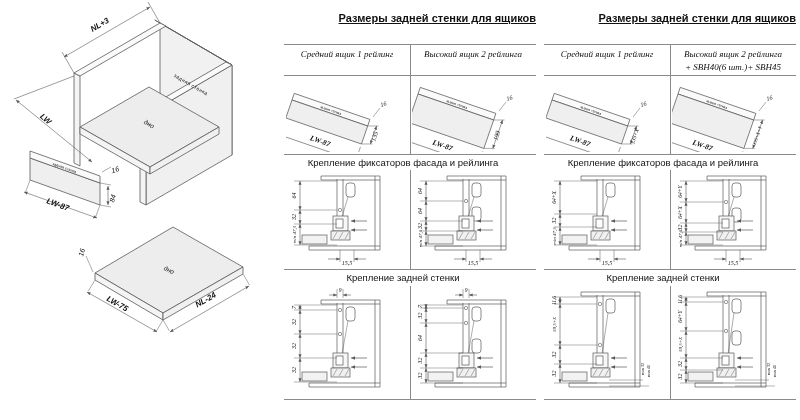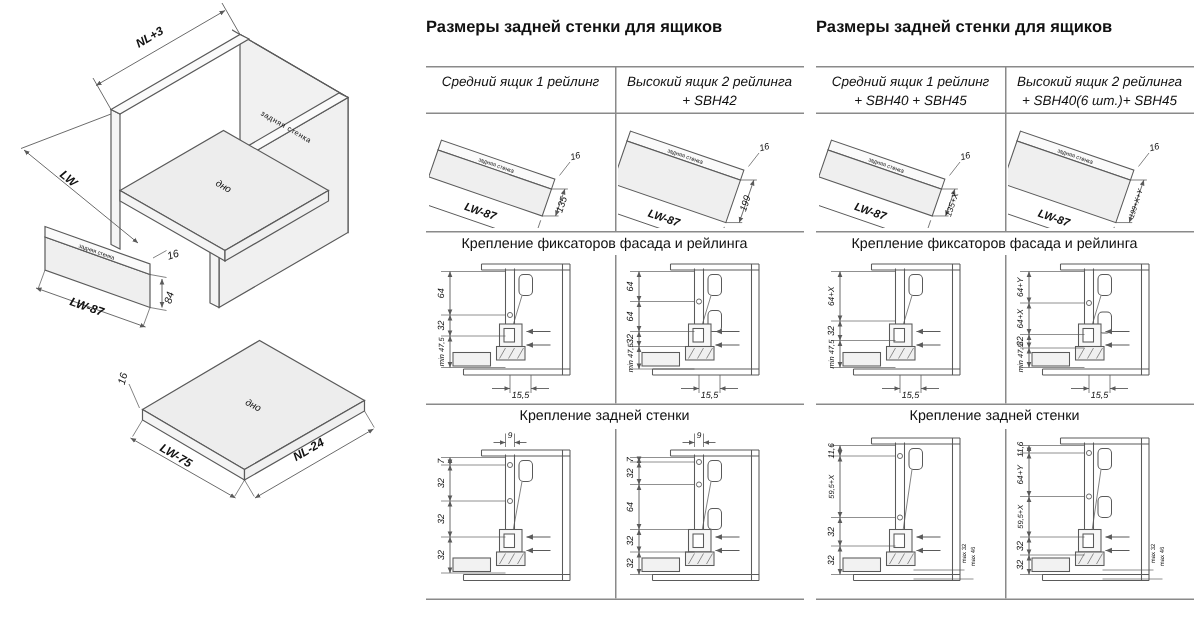"Размеры задней стенки для ящиков" .sec-title { text-align: left -> right; text-decoration: none -> underline }
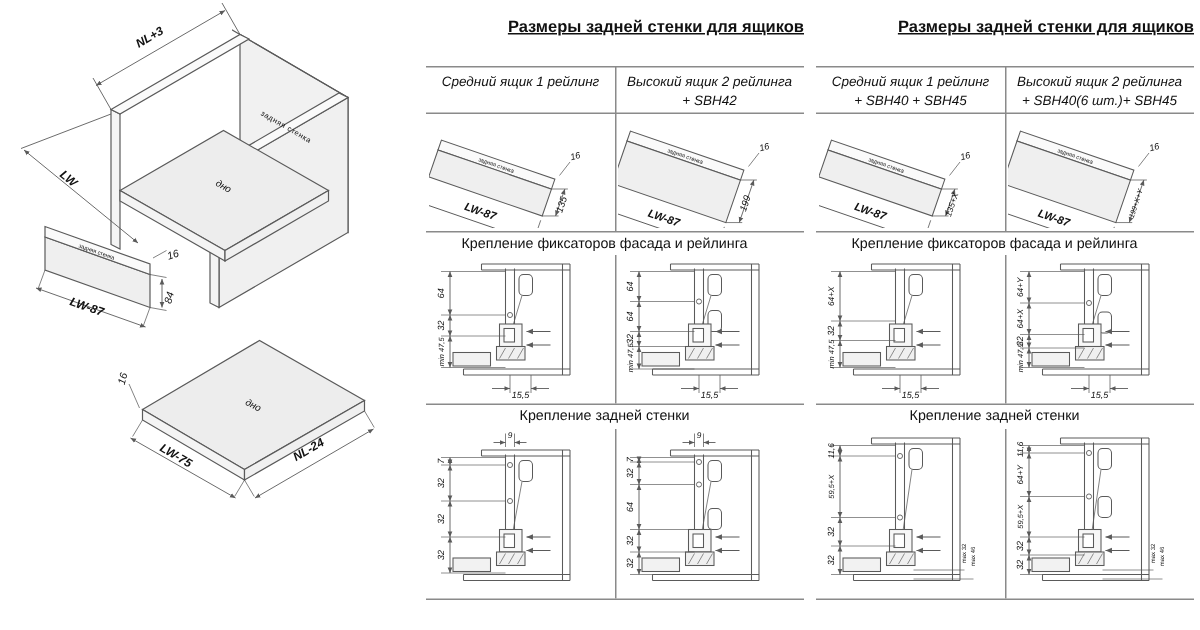"Средний ящик 1 рейлинг" .row { font-family: none -> Liberation Serif, serif }
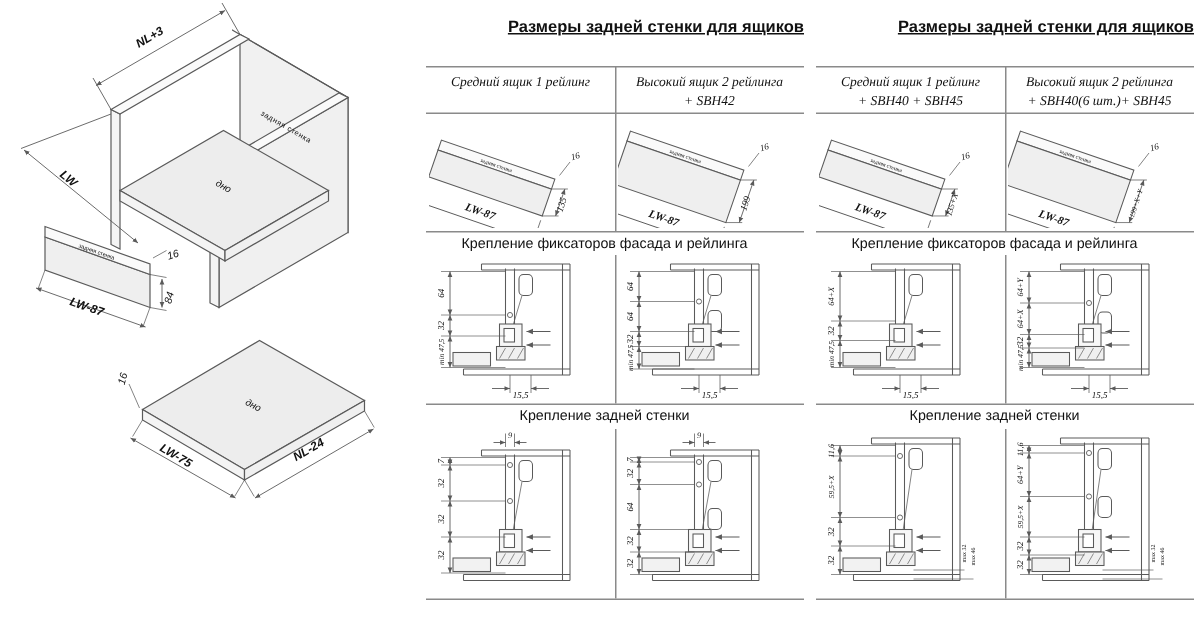"+ SBH42" div { html: <div>+ SBH42</div> -> none }
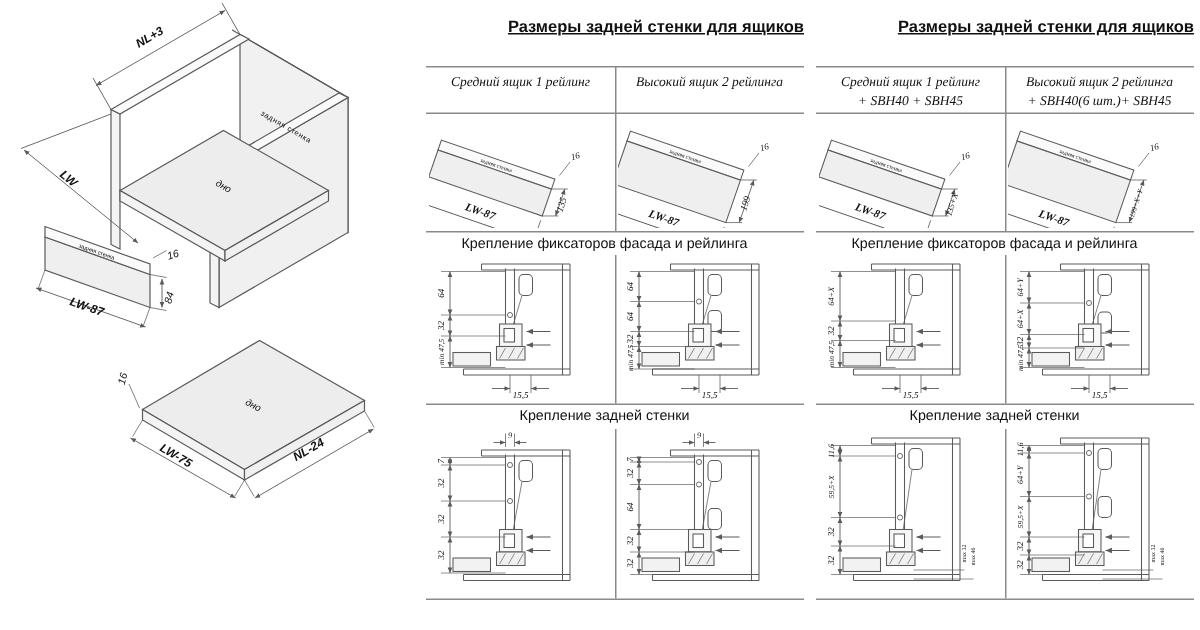"+ SBH40 + SBH45" div { html: <div>+ SBH40 + SBH45</div> -> none }
